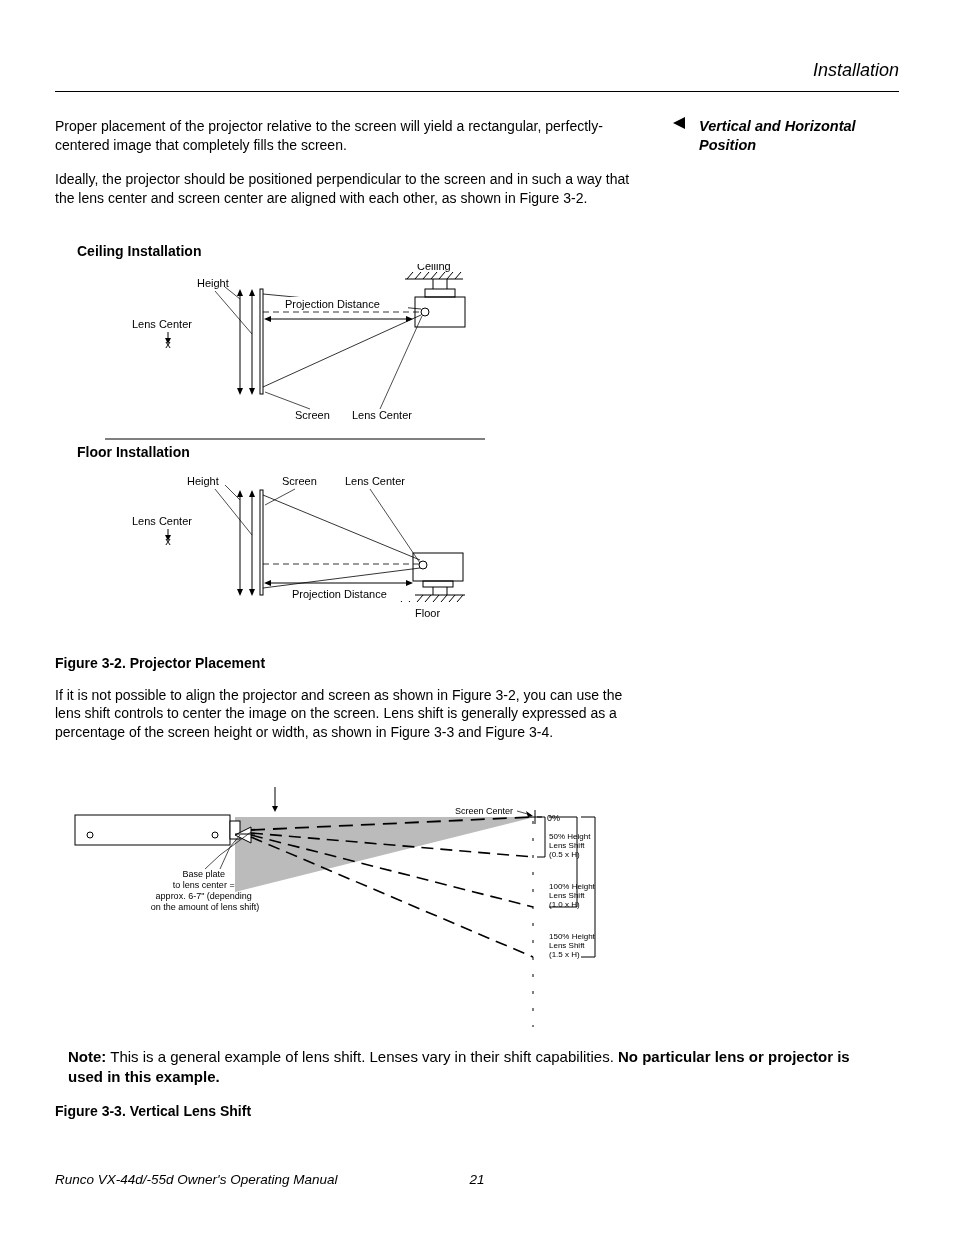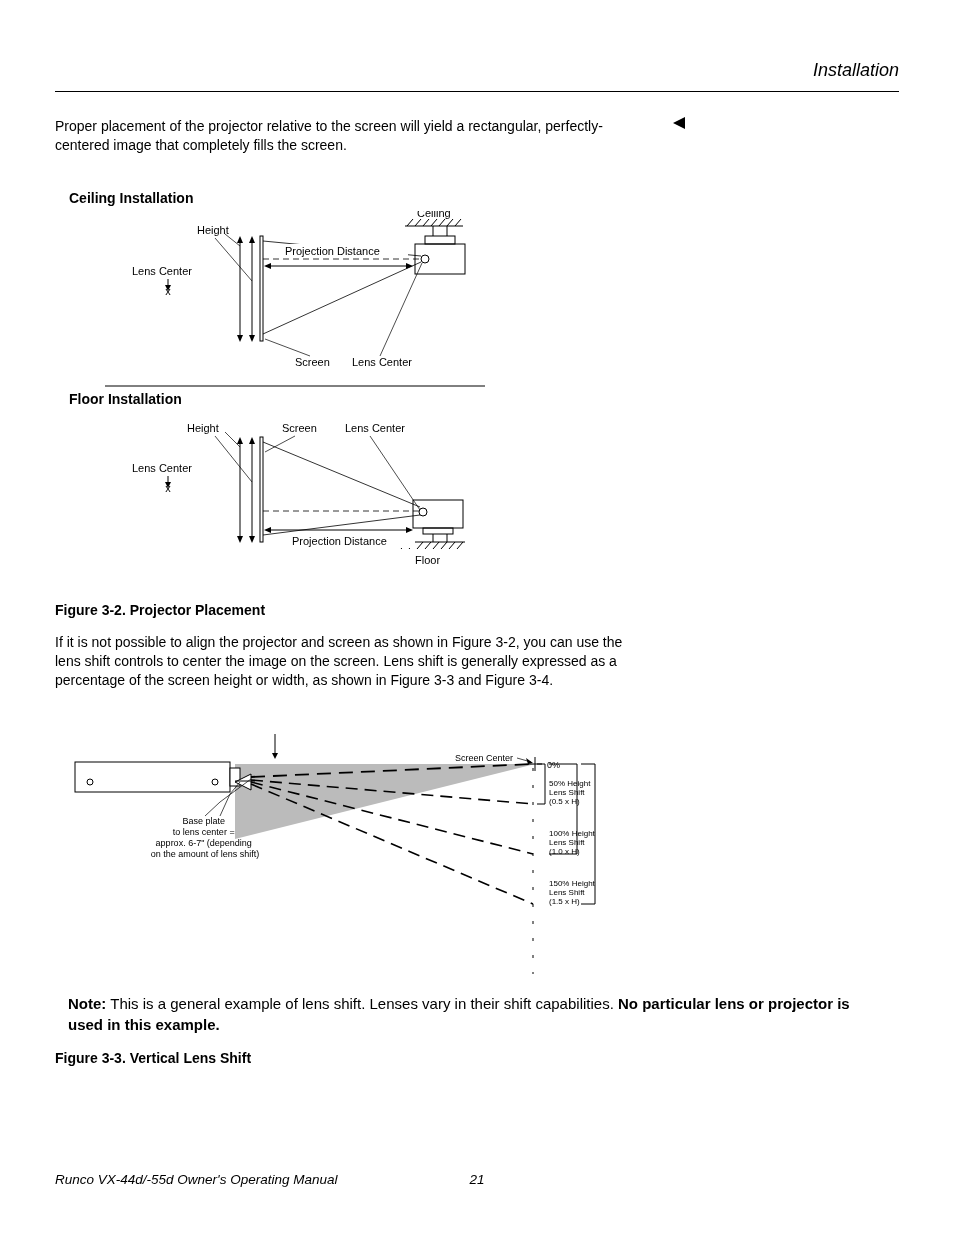"Vertical and Horizontal Position" span { html: none -> <span>Vertical and Horizontal Position</span> }
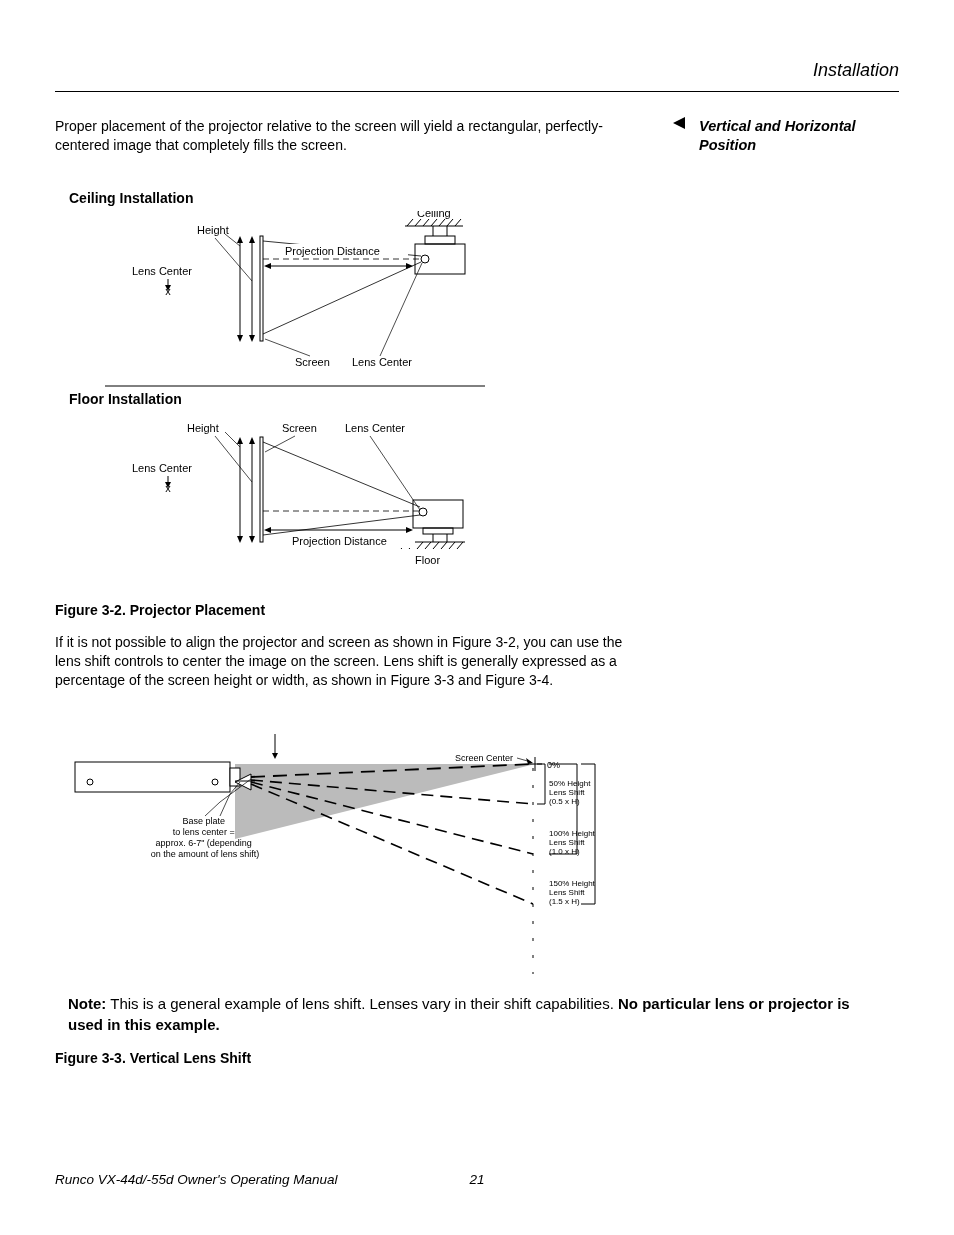"Ideally, the projector should be" p.para { html: none -> <p>Ideally, the projector should be positioned perpendicular to the screen and in such a way that the lens center and screen center are aligned with each other, as shown in Figure 3-2.</p> }
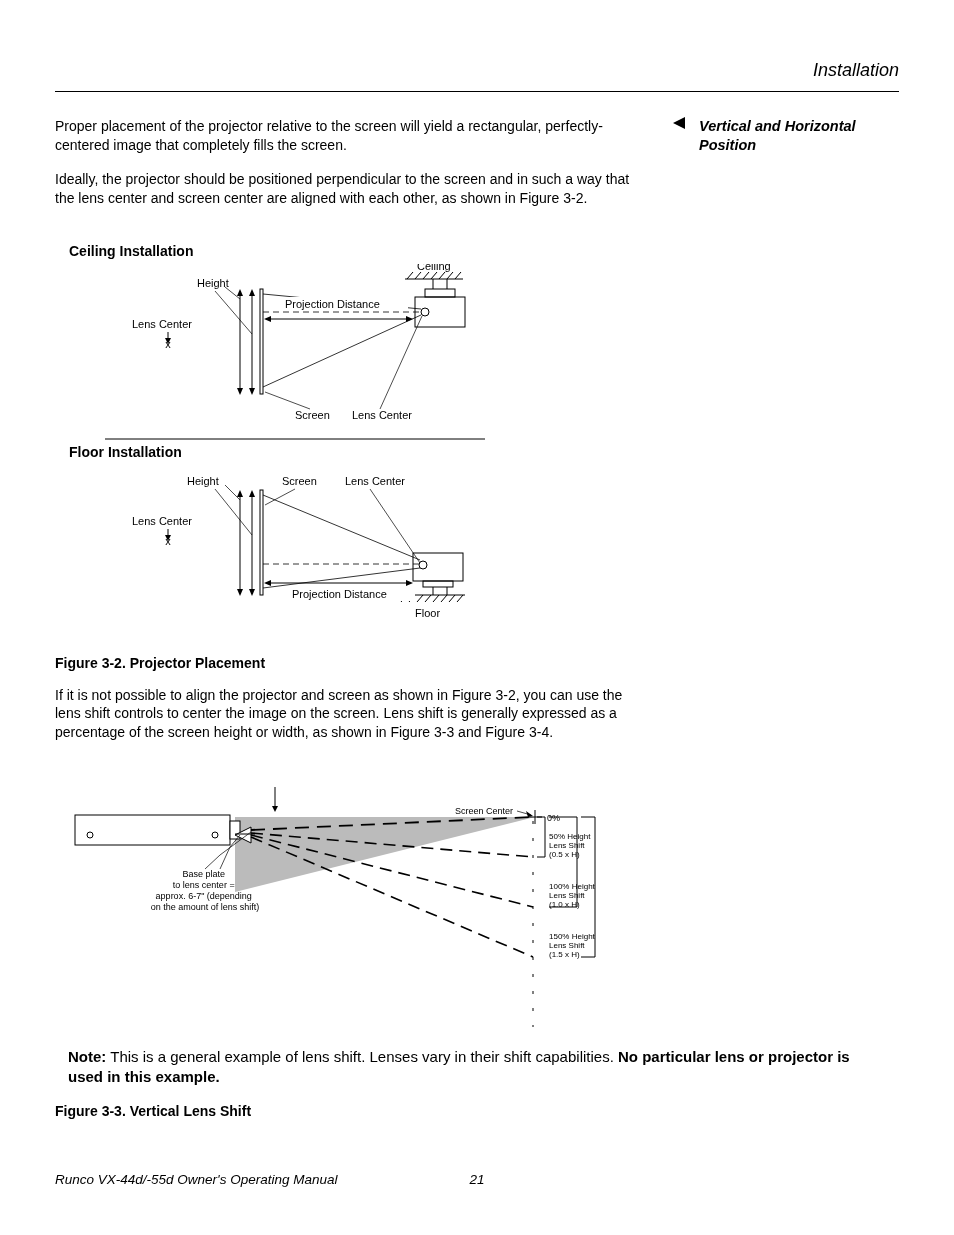"Ceiling Installation" .diagram-title { margin-left: 14px -> 22px }
